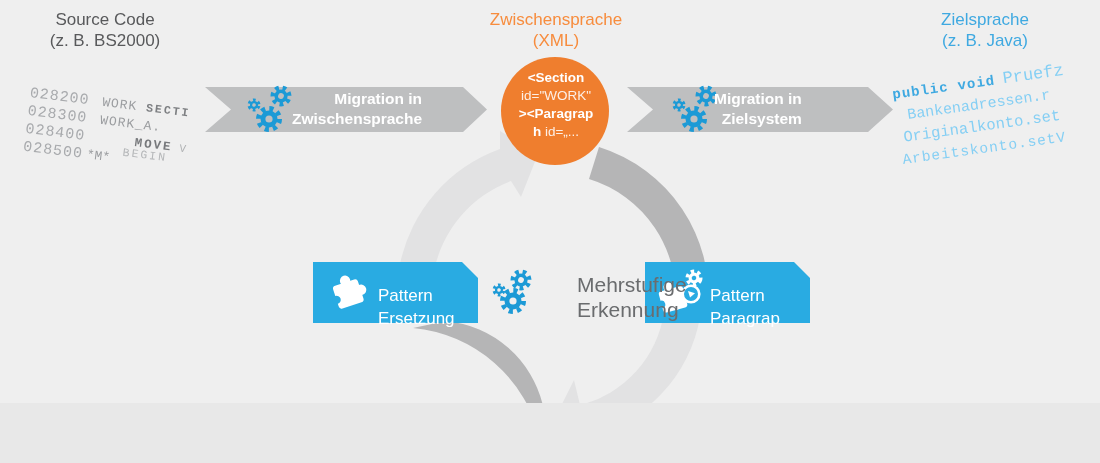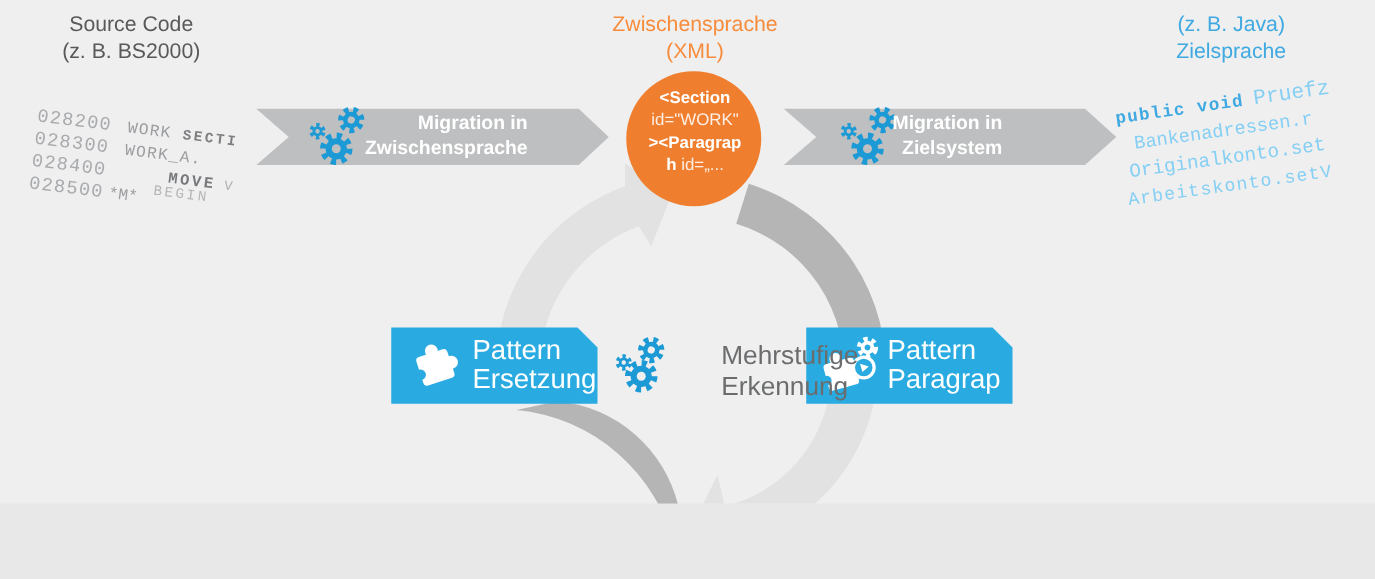"(z. B. Java)" div { order: before "Zielsprache" -> after "Zielsprache" }
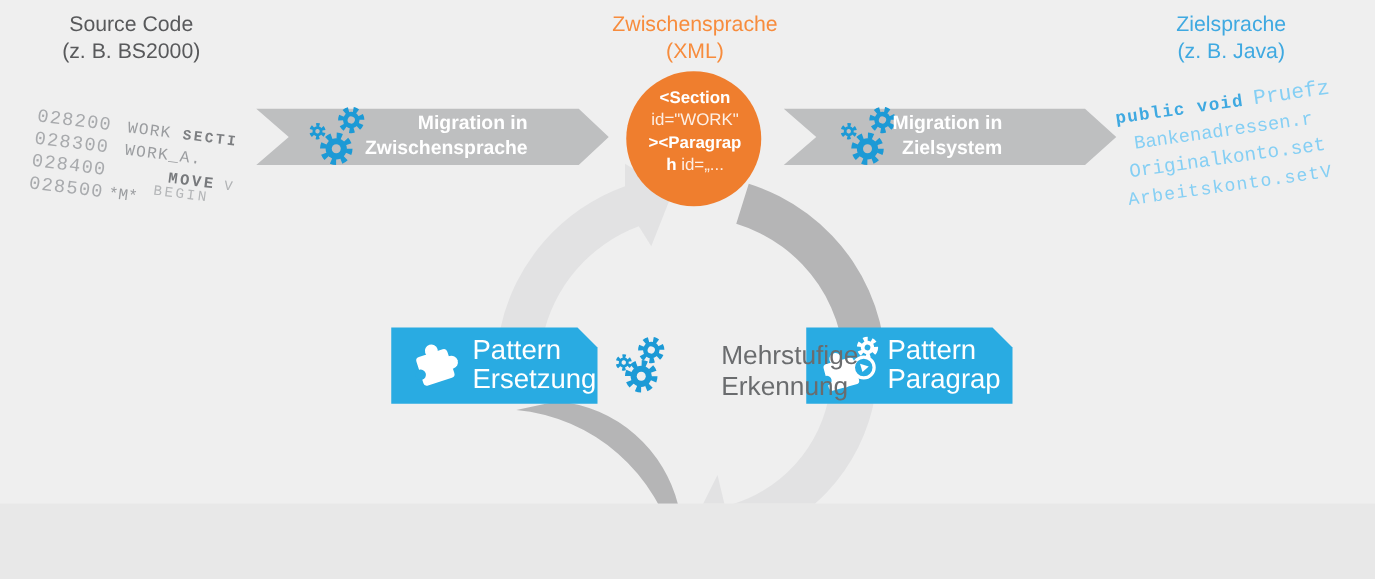"Pattern" .box-label { font-size: 22px -> 17px; margin-top: none -> 16px }
